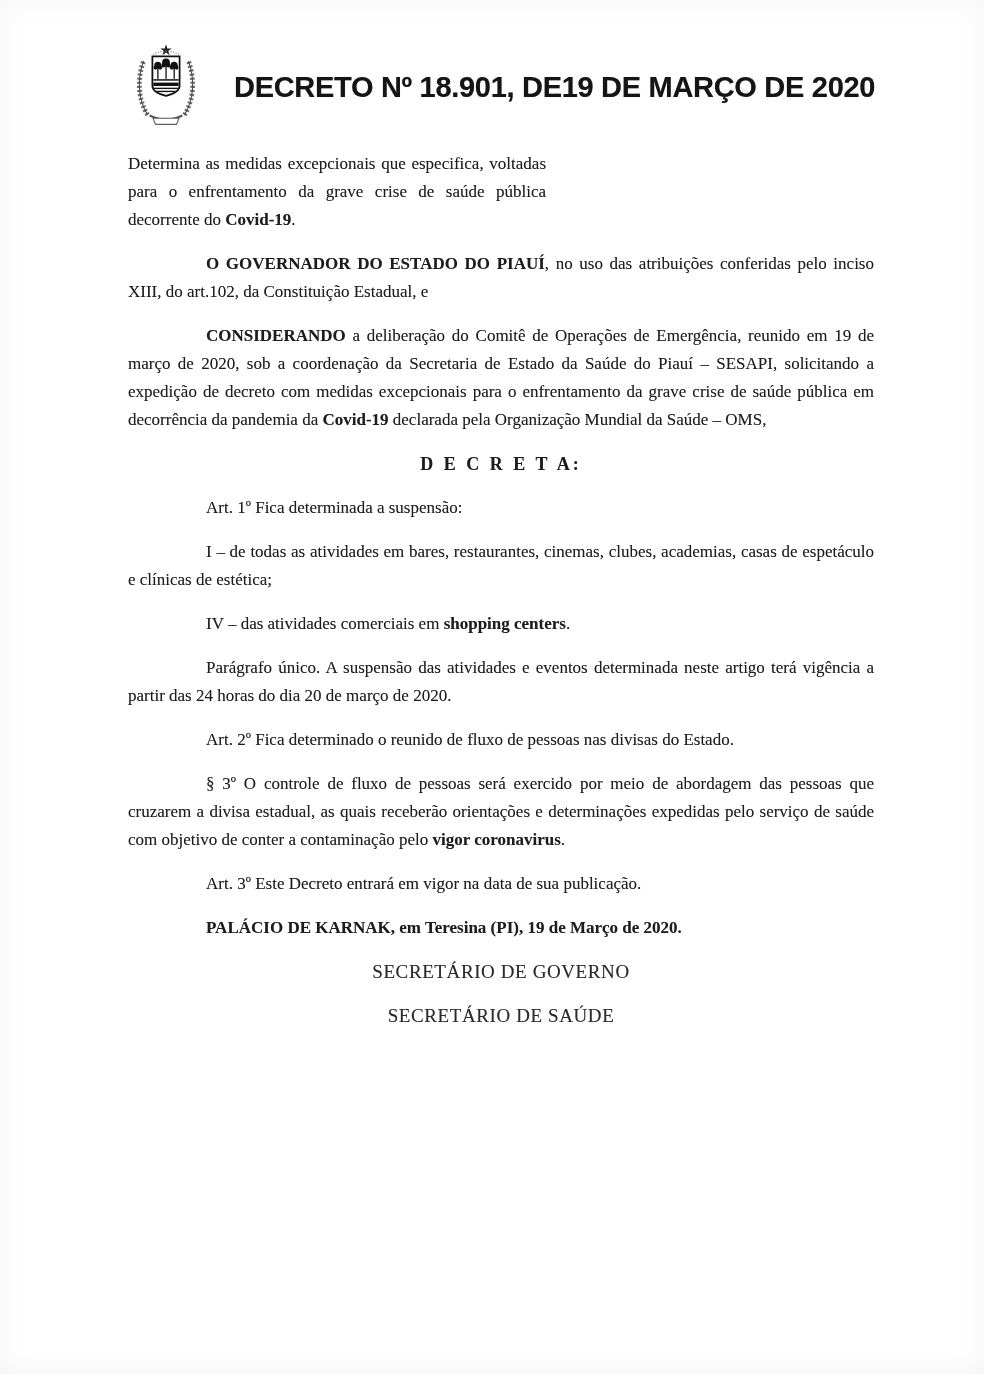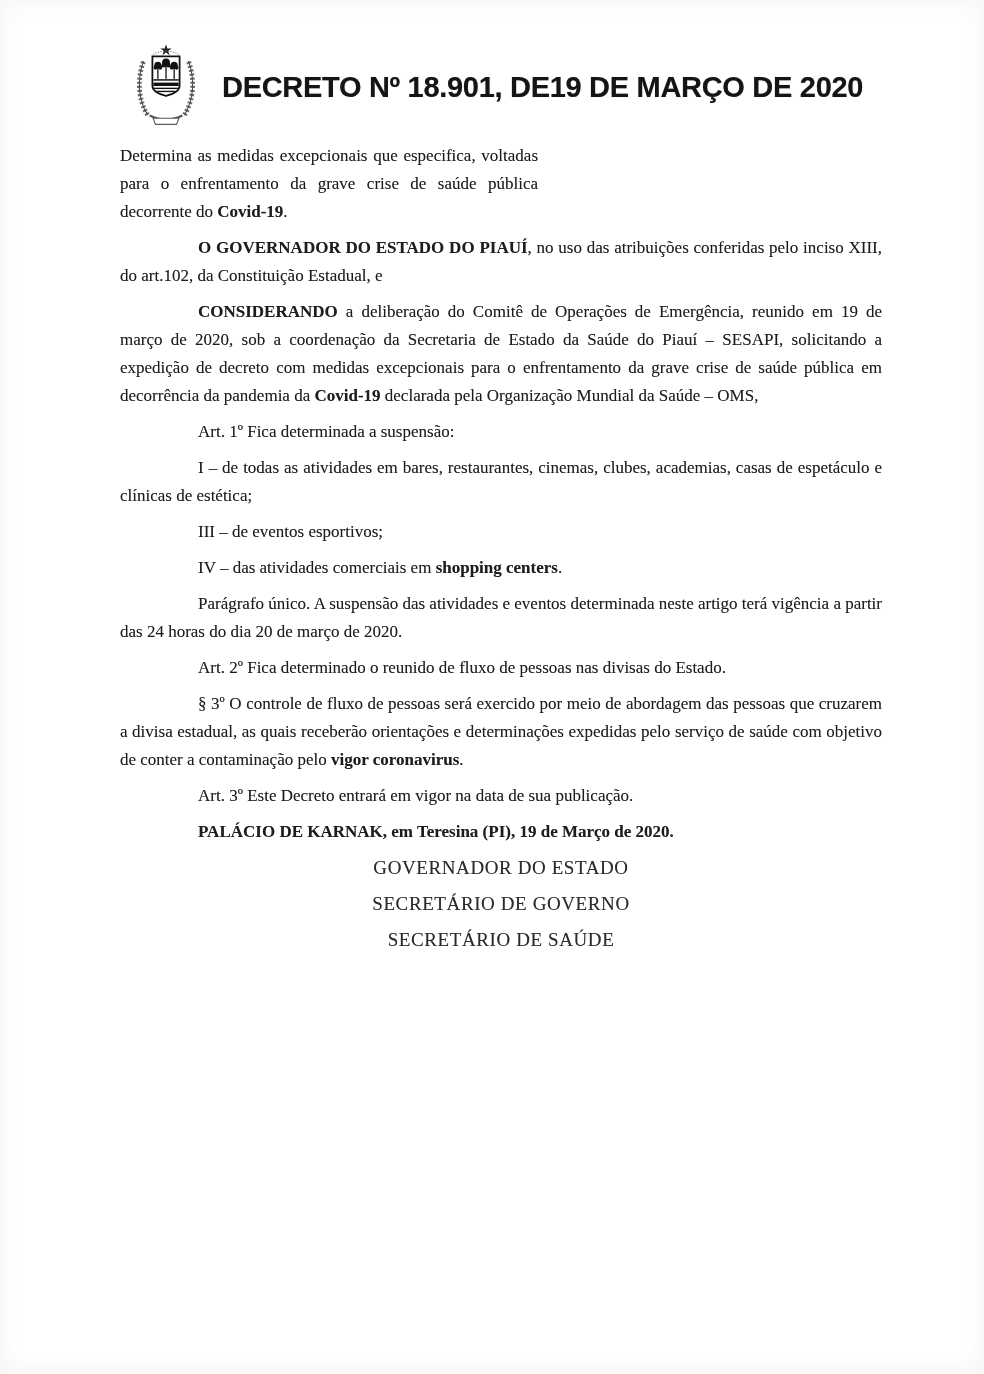"DECRETO Nº 18.901, DE19 DE" .doc-title { margin: 0 -> 12px }
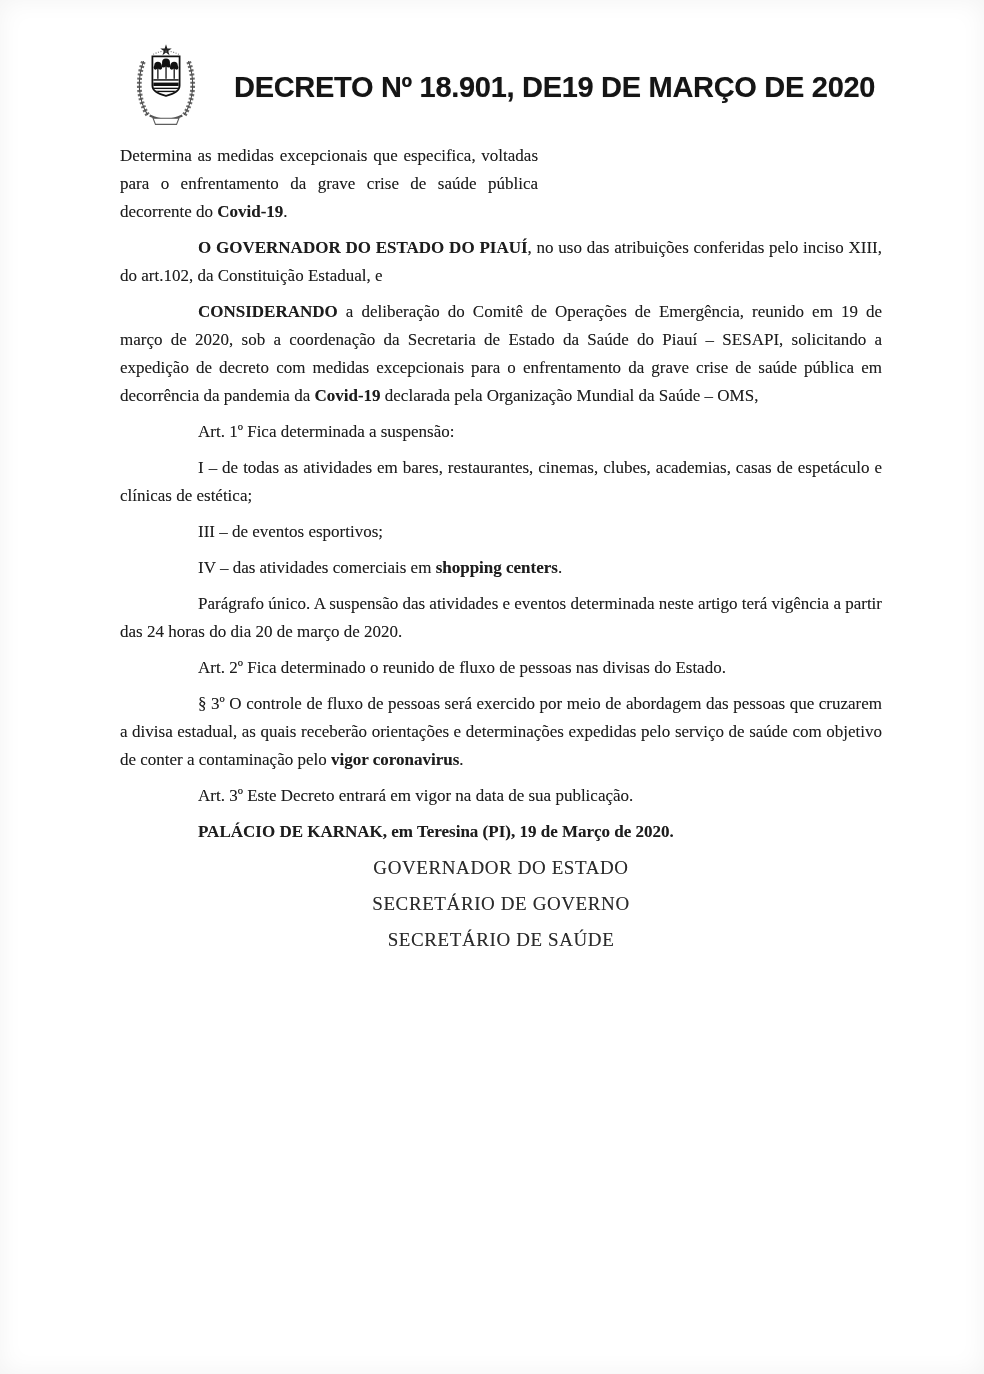"Determina as medidas excepcionais que" .doc-body p { margin: 8px -> 16px }
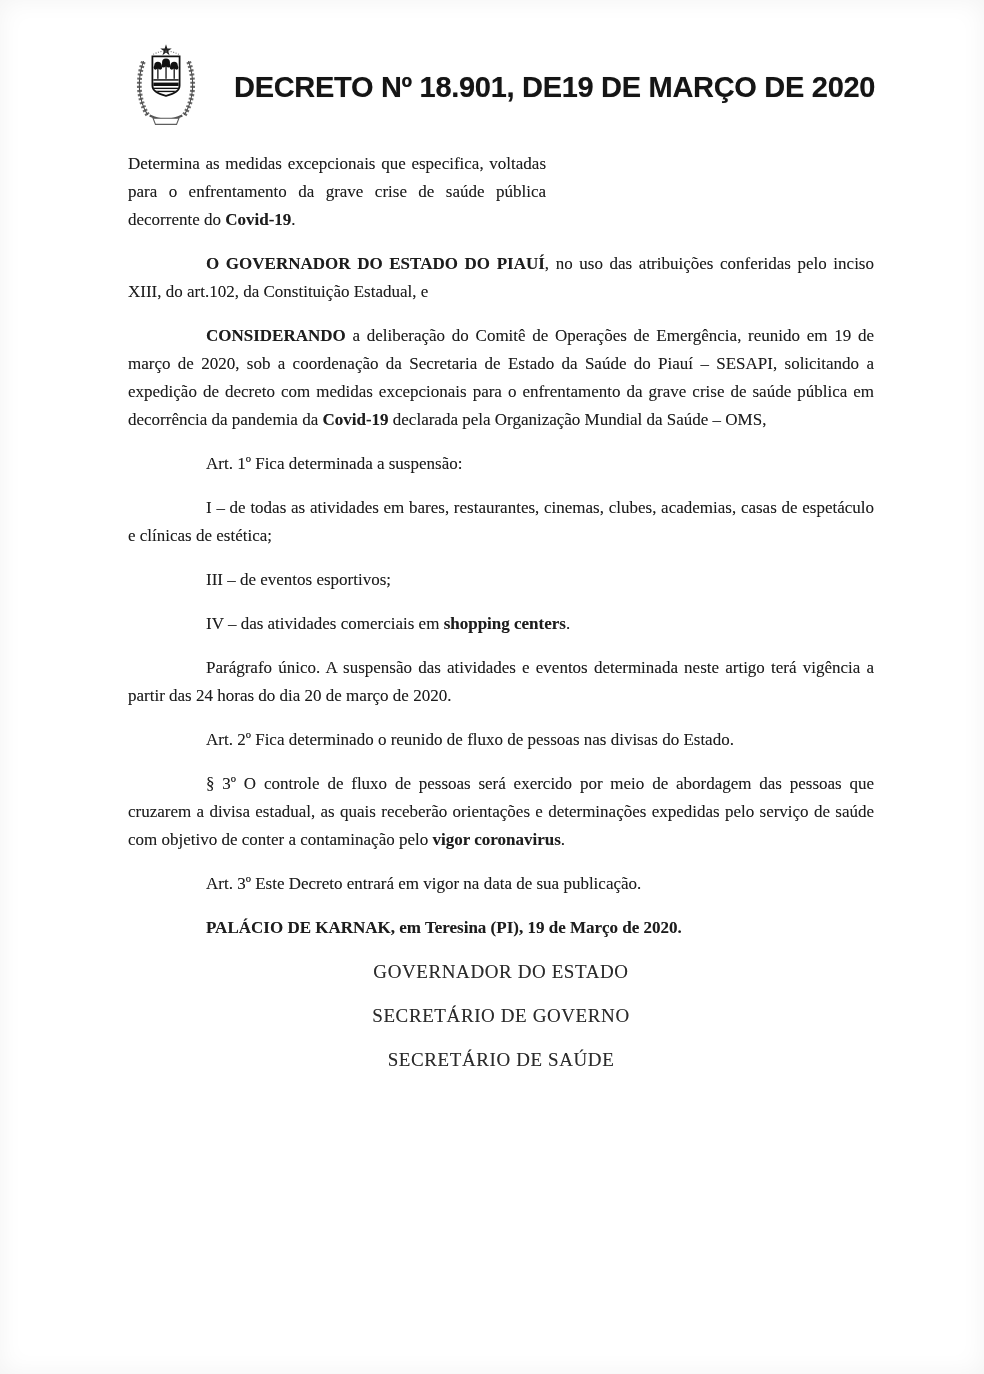"D E C R E" p.decreta { html: none -> <p>D E C R E T A:</p> }
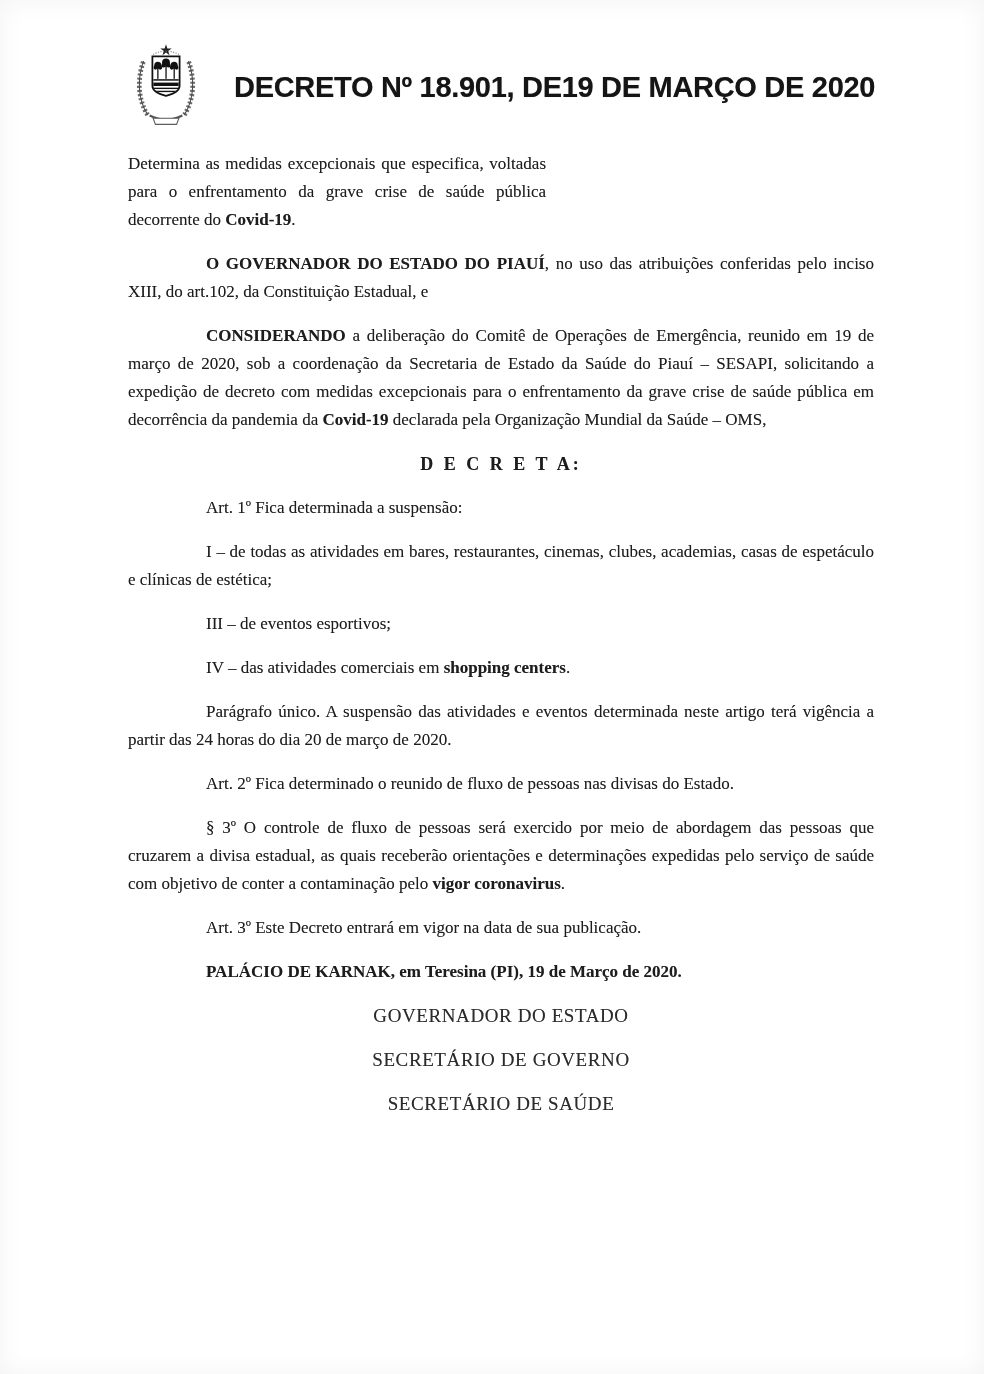"III – de eventos esportivos;" p.para { html: <p><span>III – de eventos esportivos;</span></p> -> none }
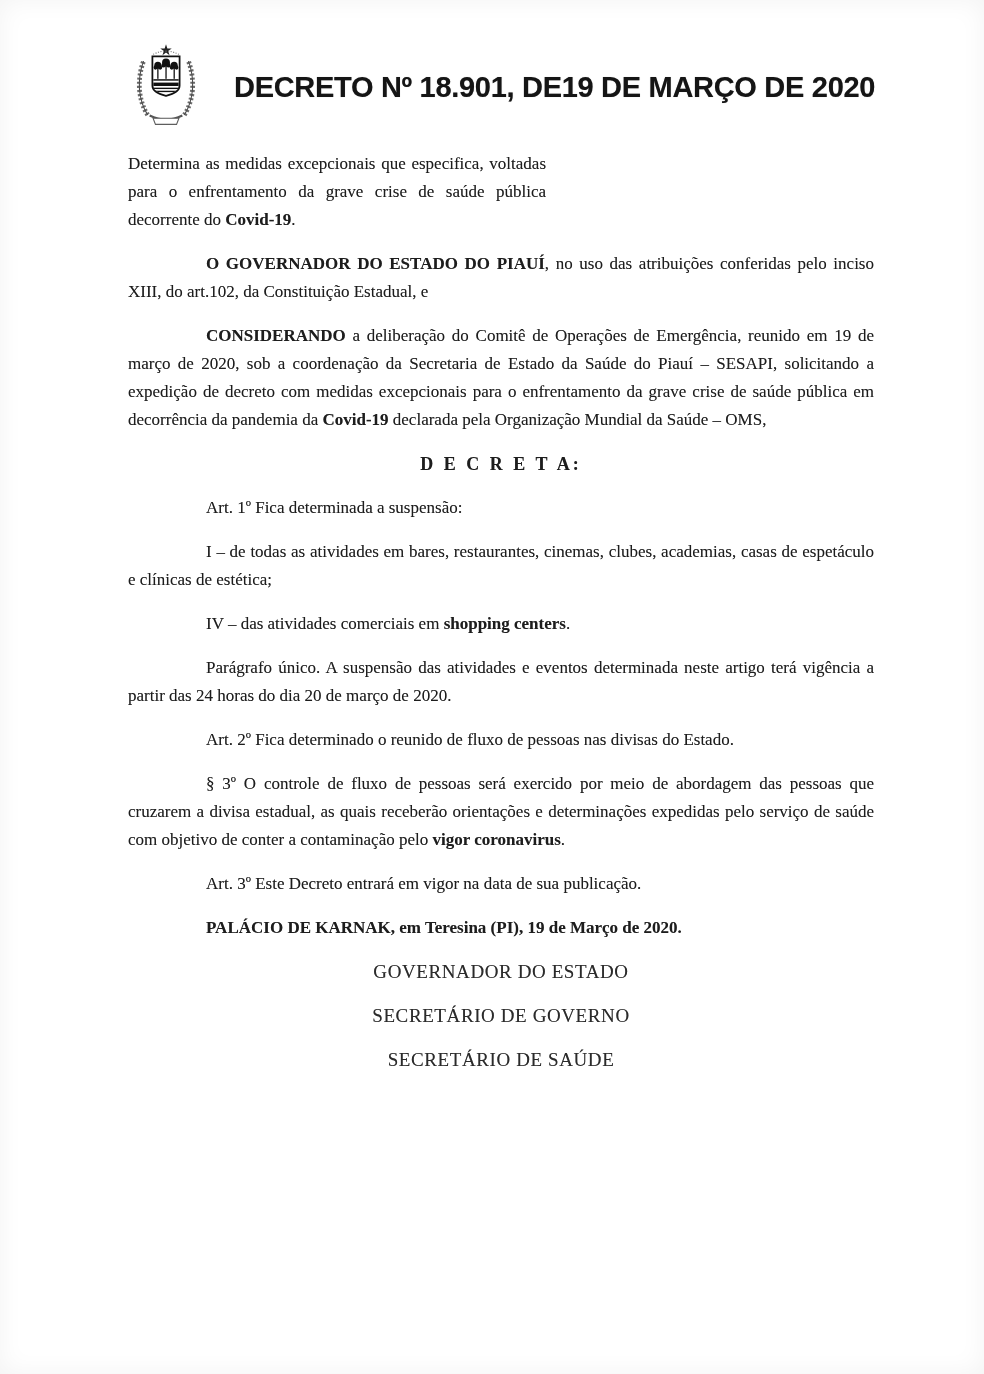"GOVERNADOR DO ESTADO" p.signature { html: <p>GOVERNADOR DO ESTADO</p> -> none }
